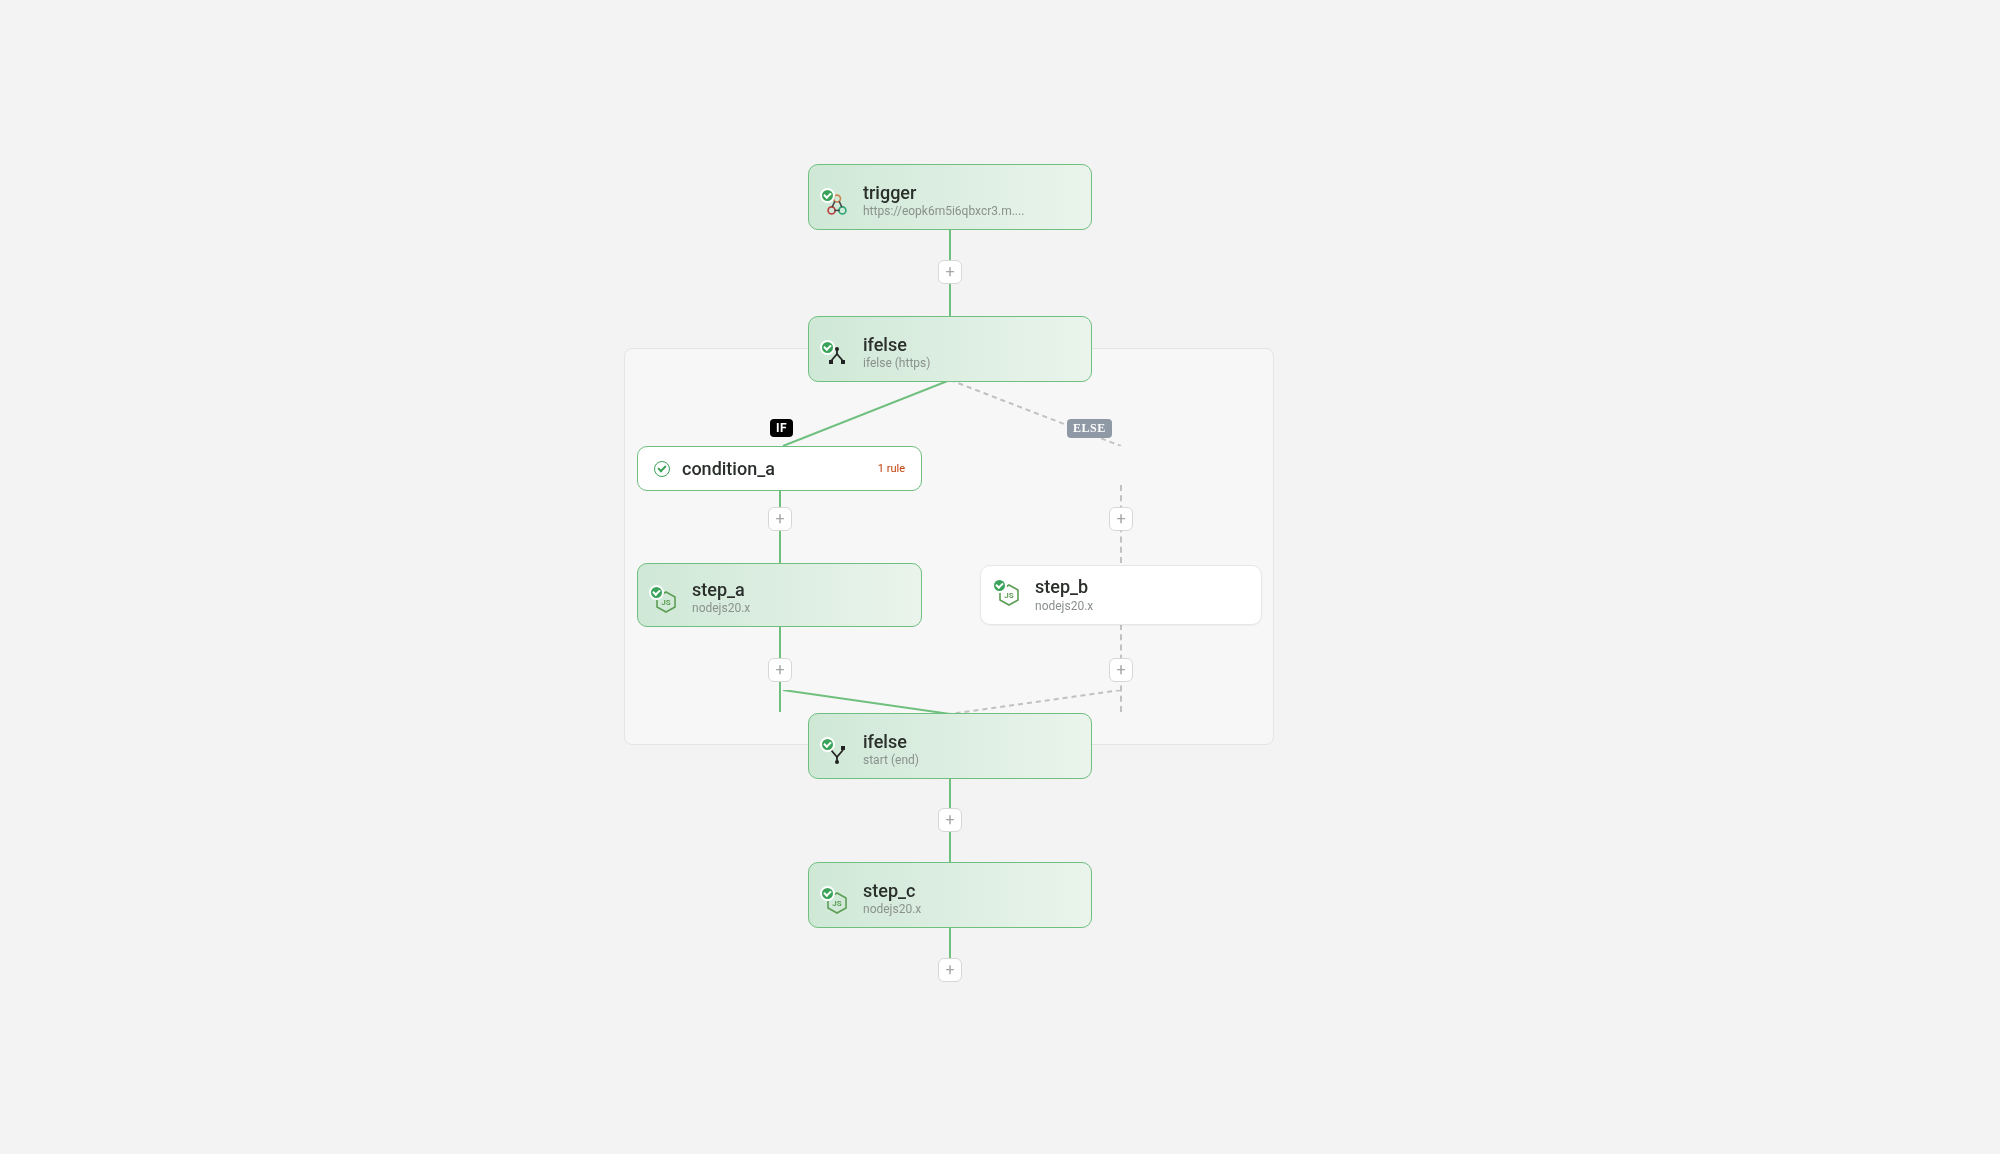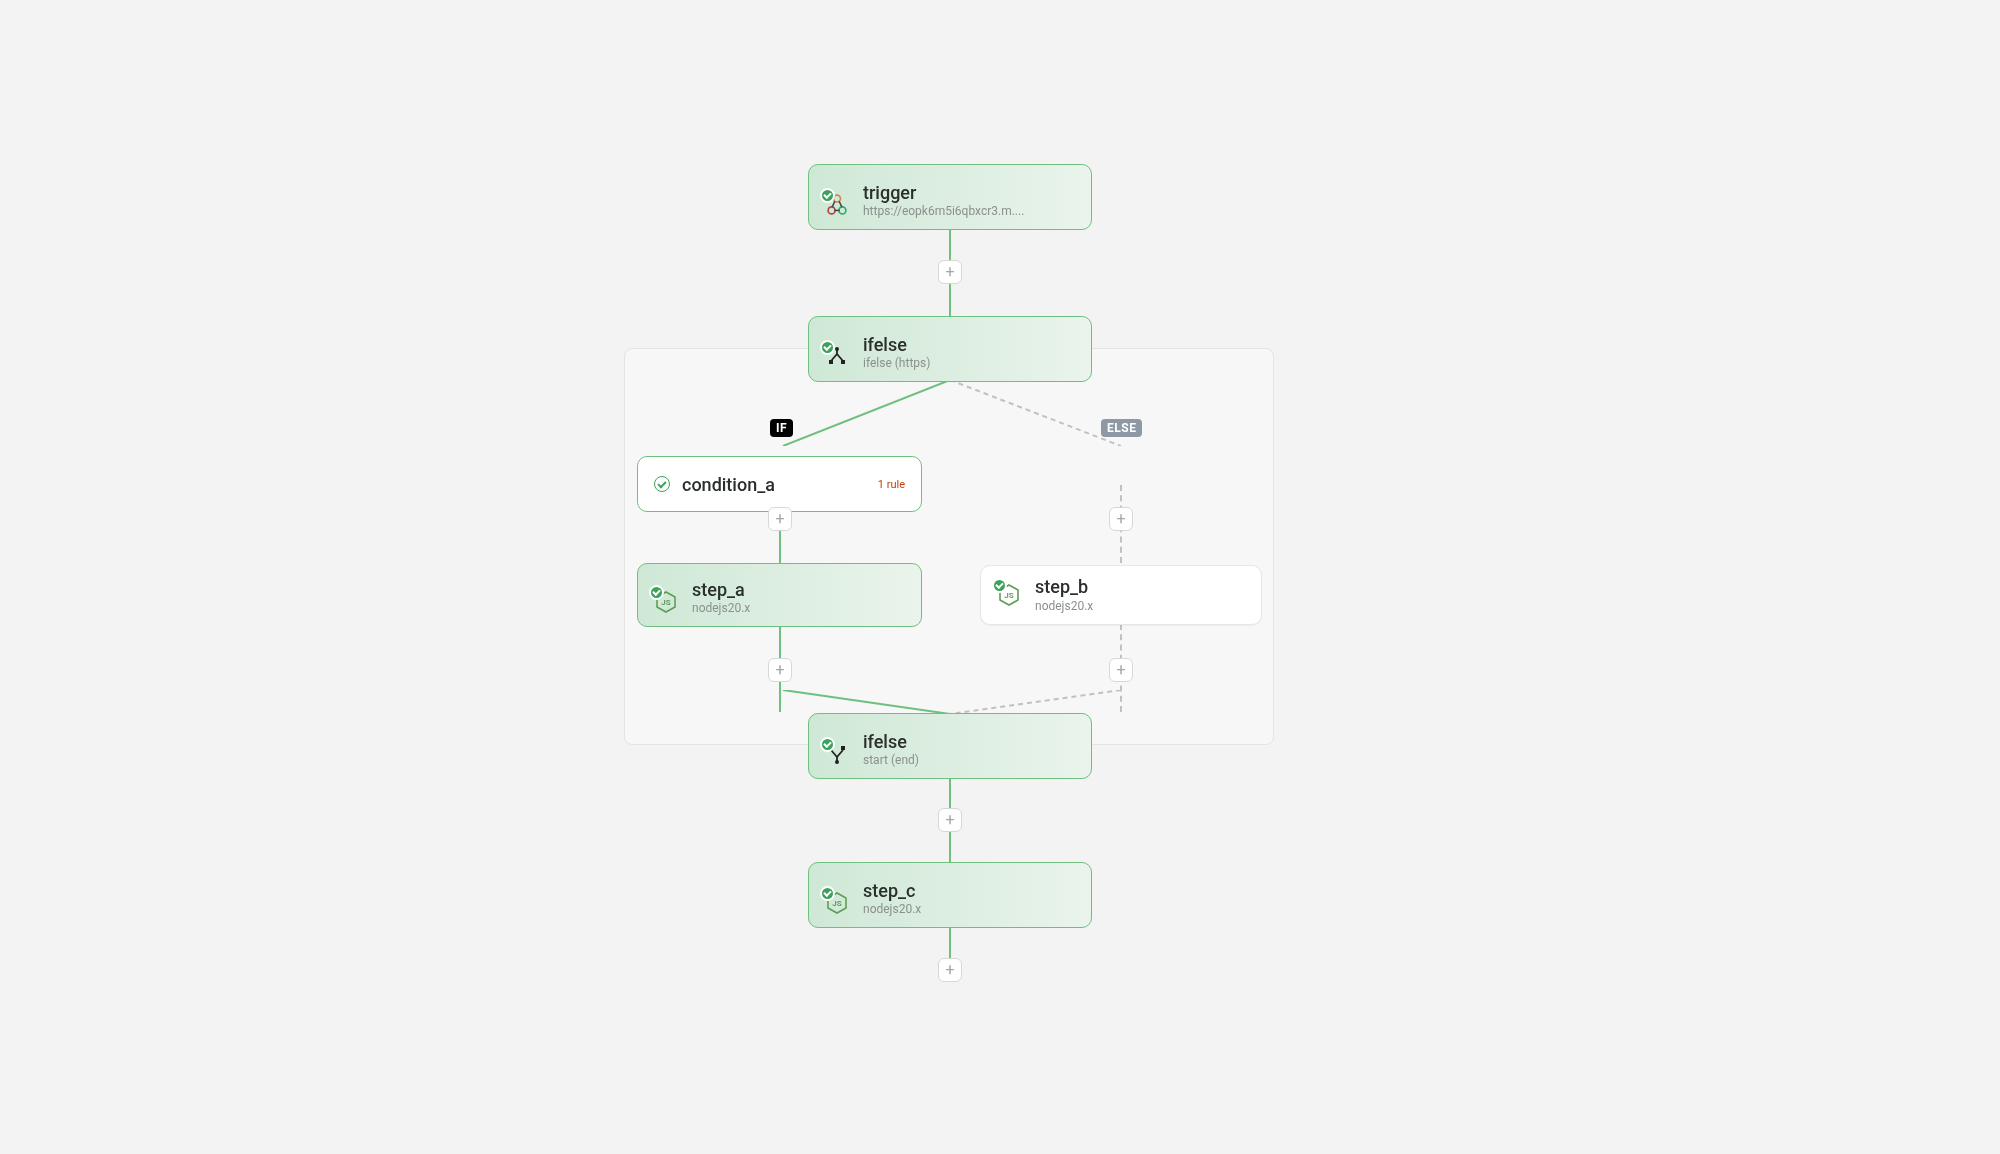"ELSE" div.tag { font-family: none -> Liberation Serif, serif; left: 1101px -> 1067px }
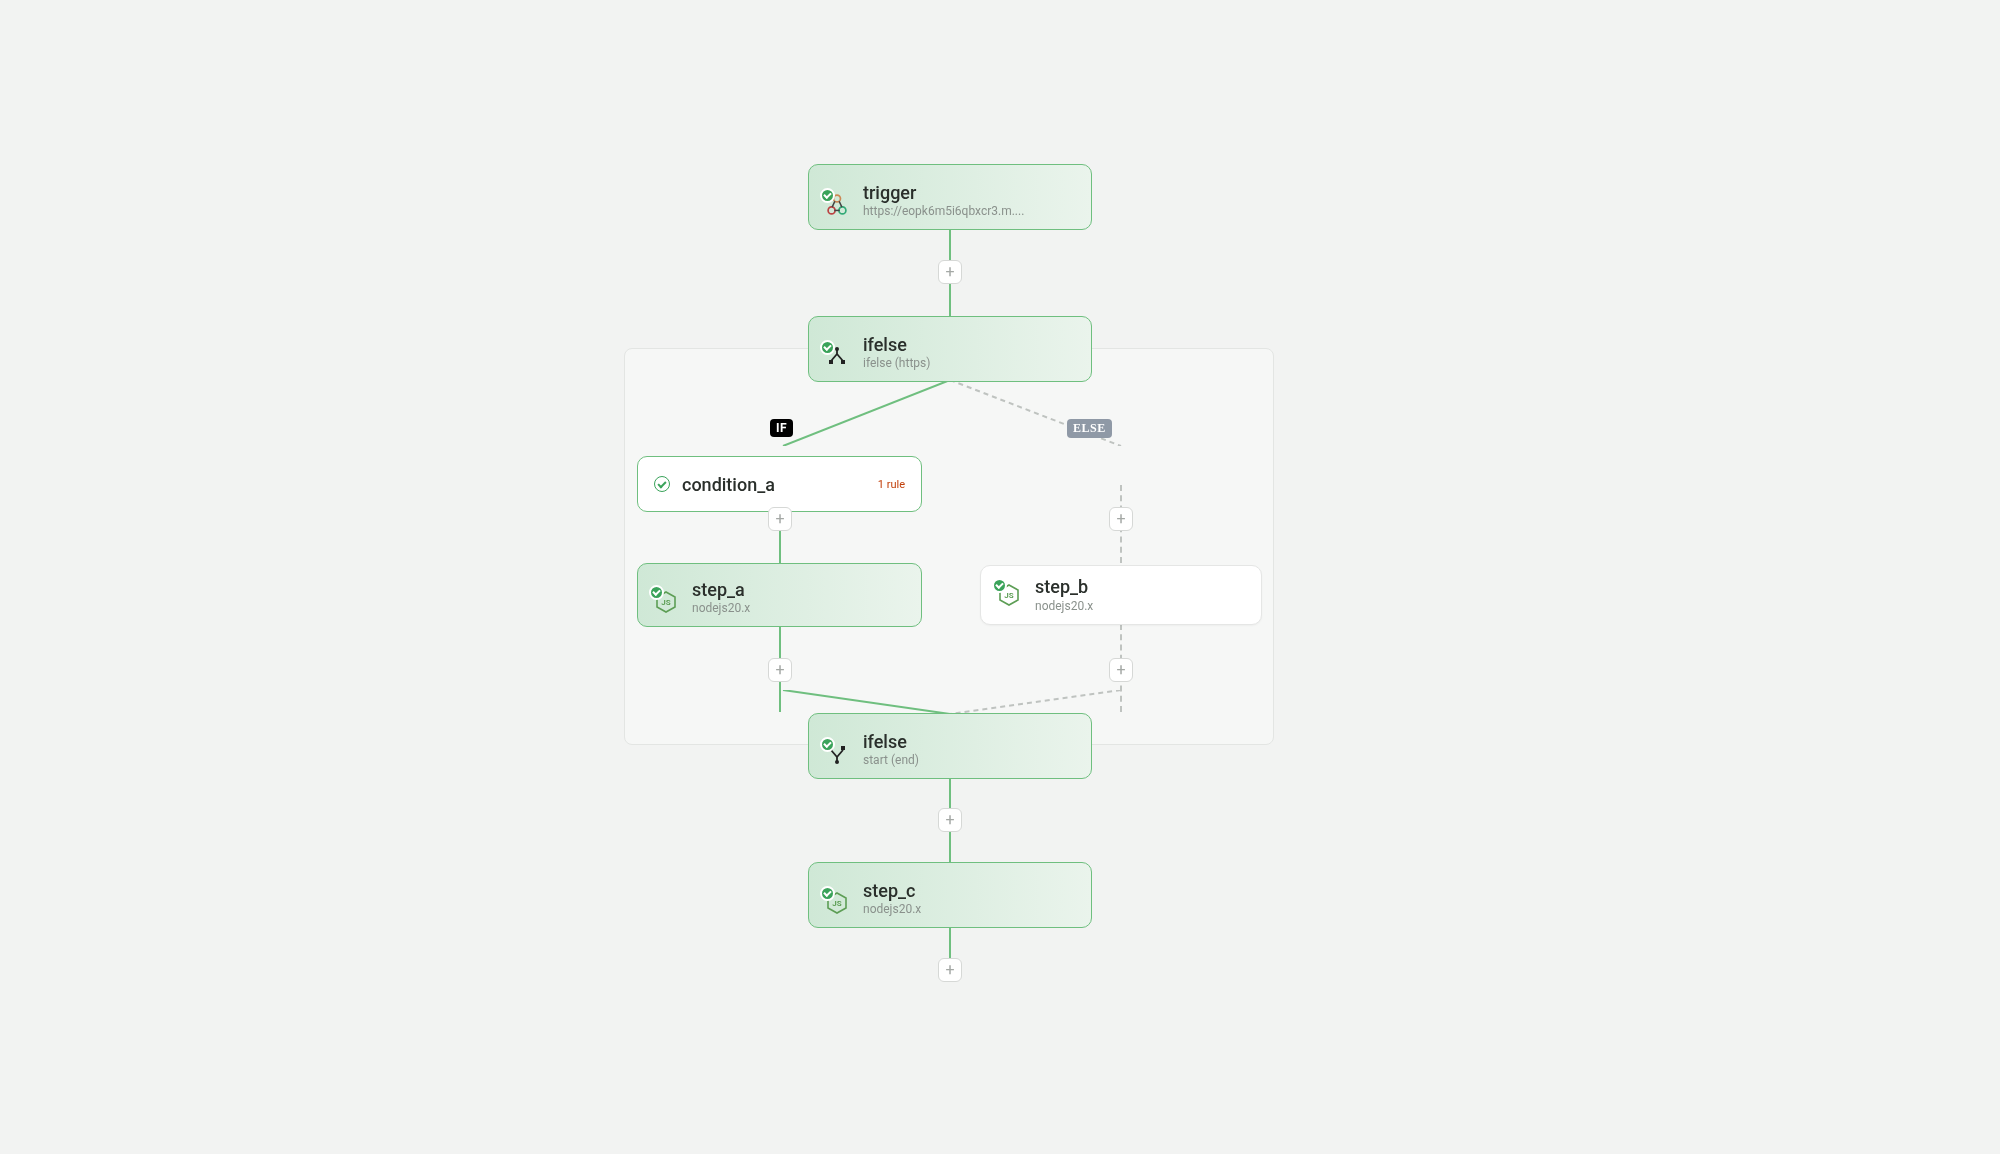"condition_a" div.condition { height: 56px -> 45px; top: 456px -> 446px }
